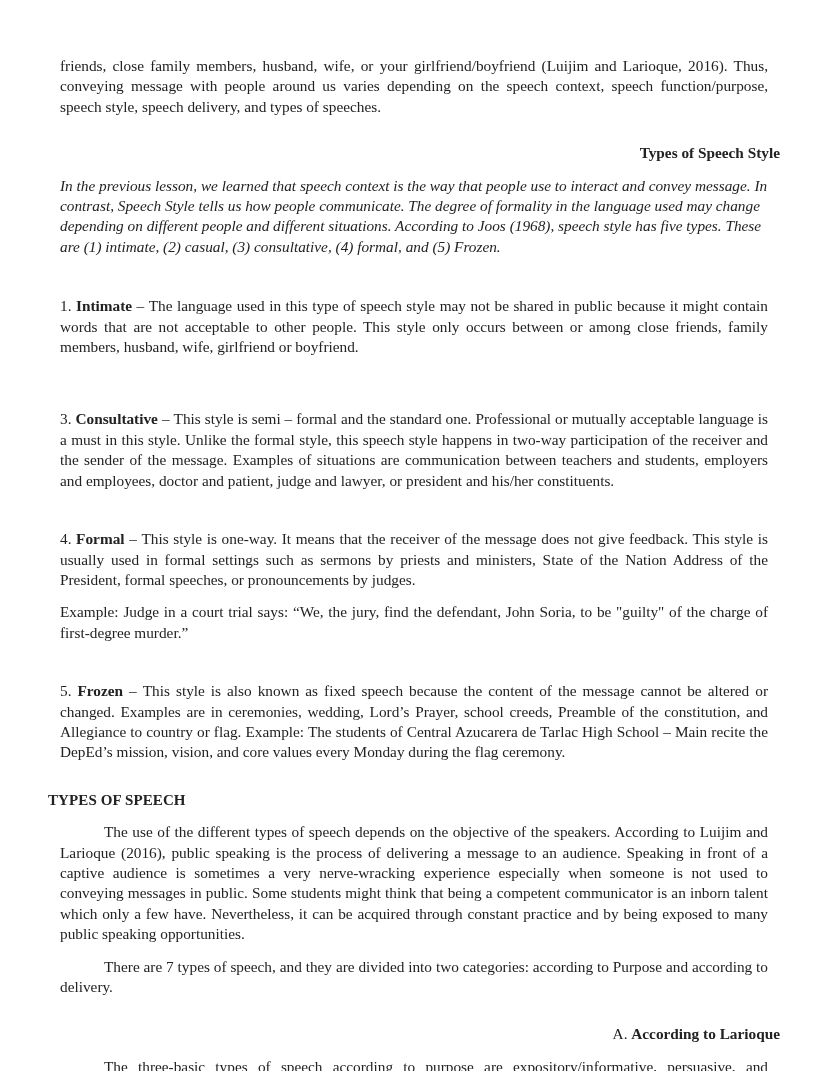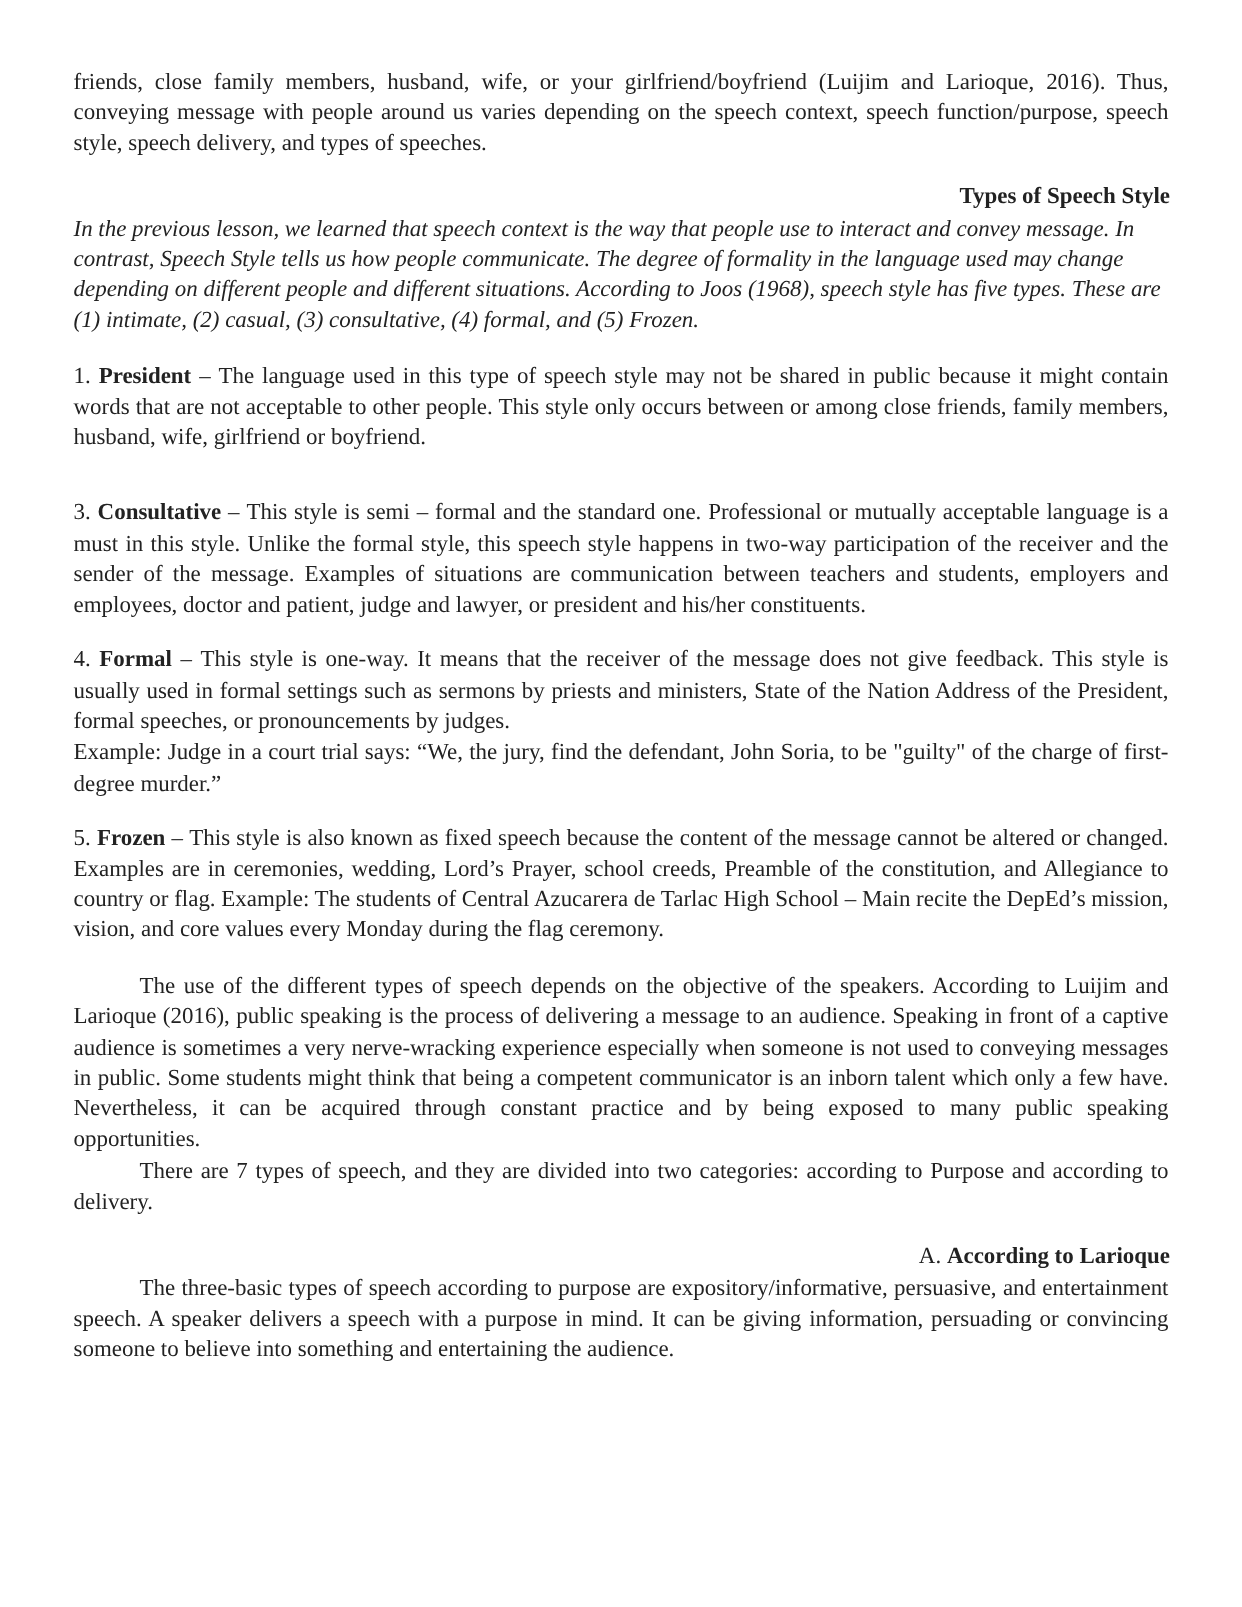"friends, close family members, husband," .para { margin: 1px -> 12px }
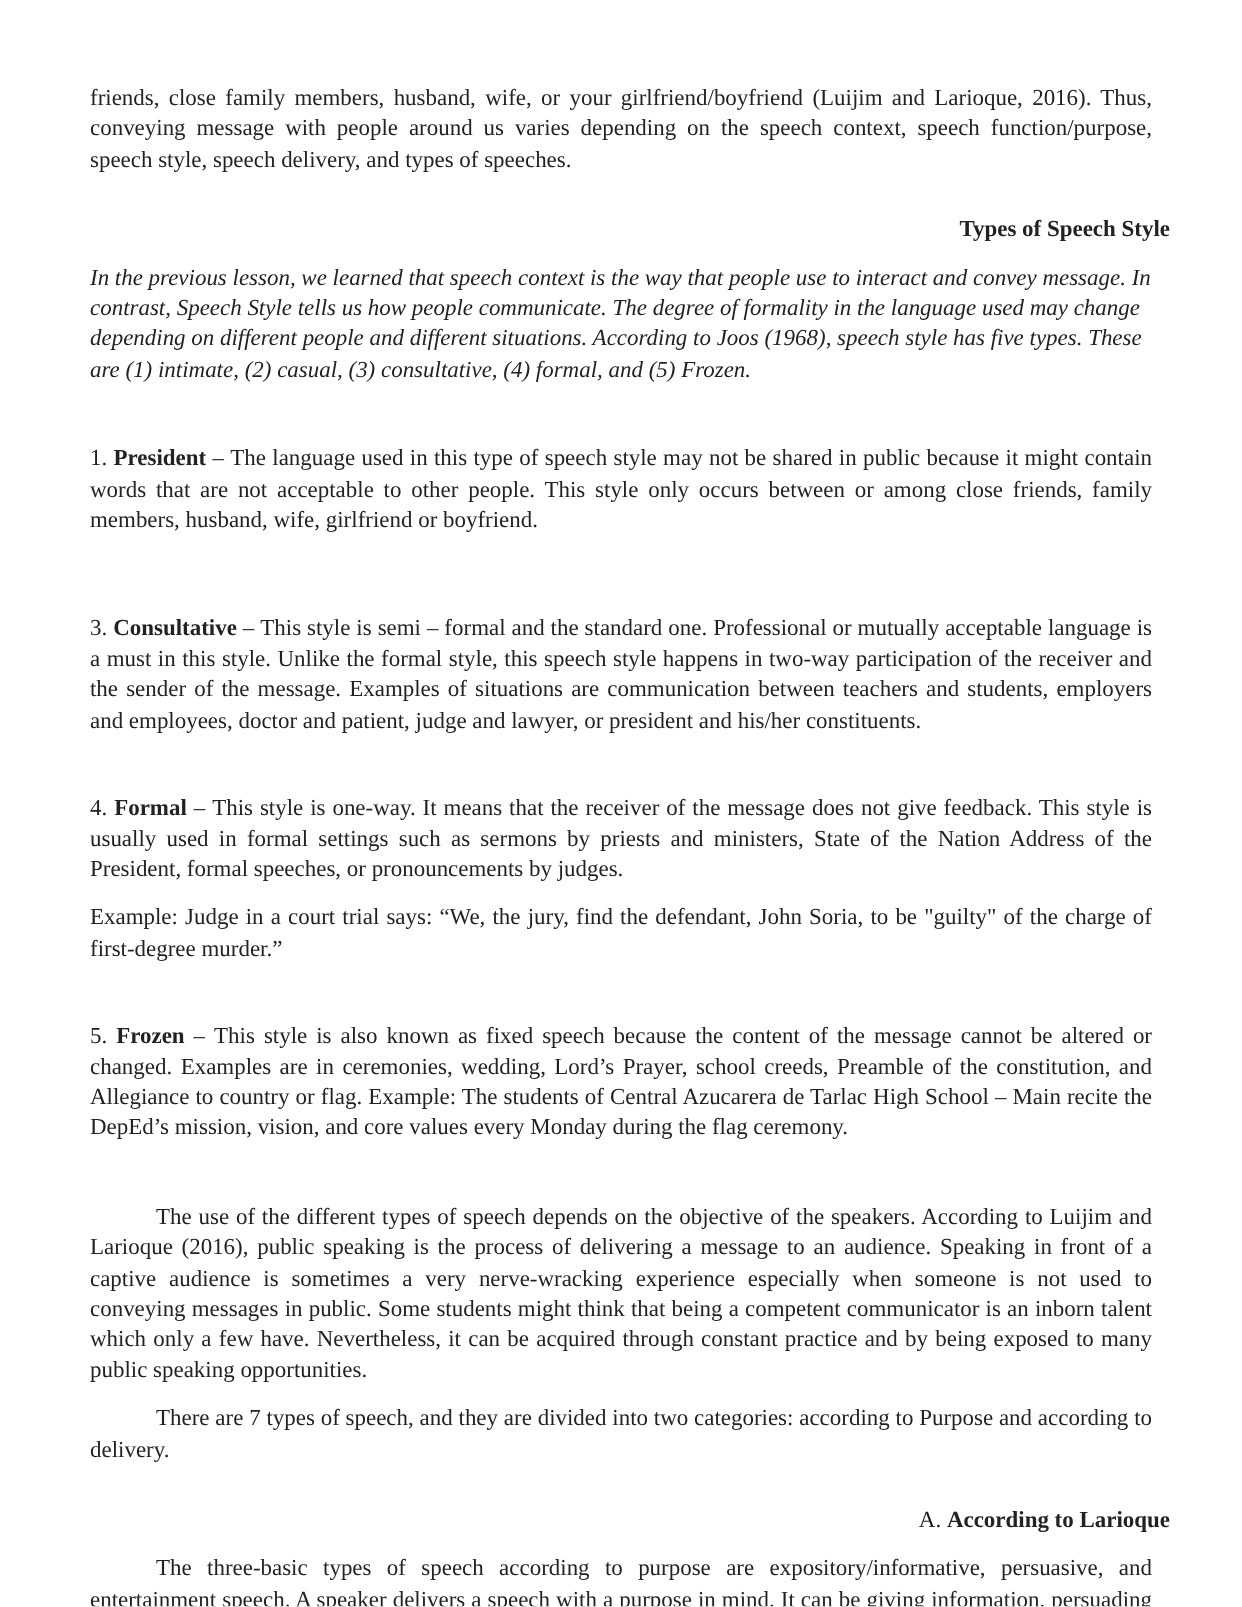"President" span.b { text: President -> Intimate }
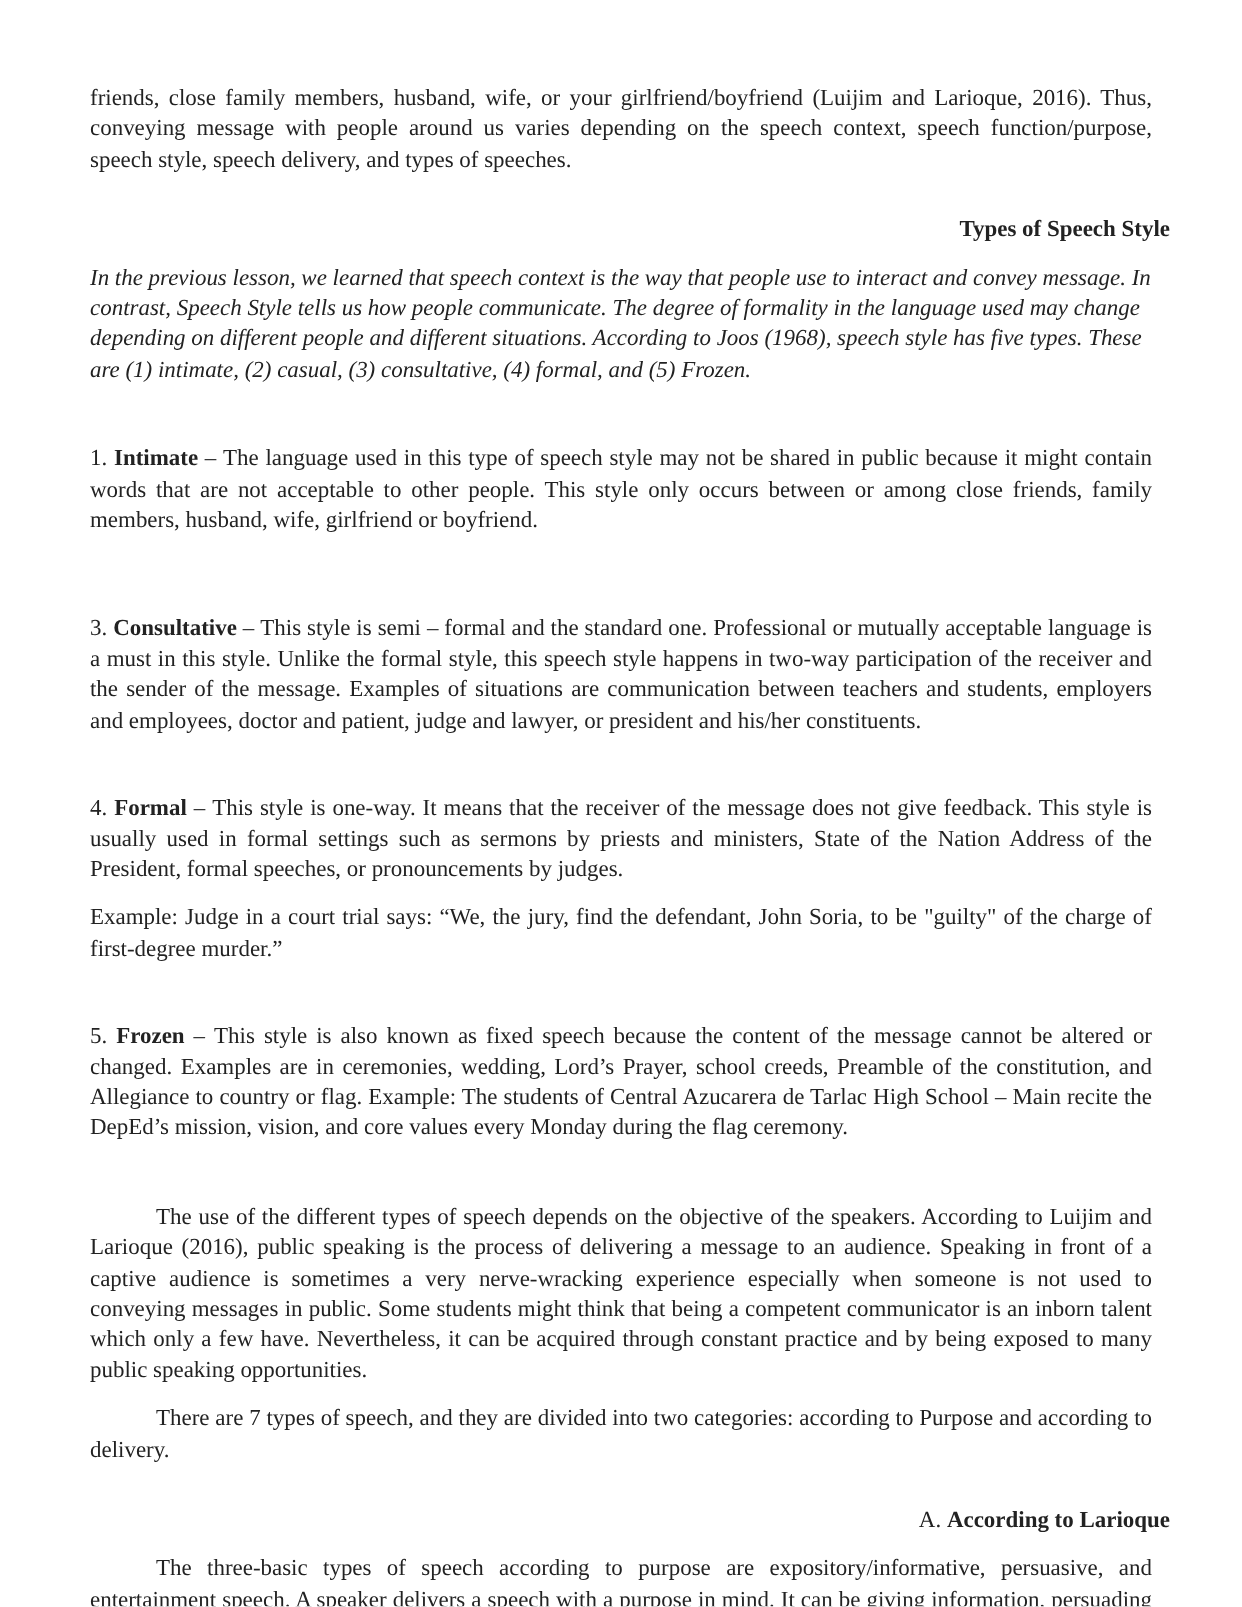"TYPES OF SPEECH" h3.heading-caps { html: none -> <h3>TYPES OF SPEECH</h3> }
